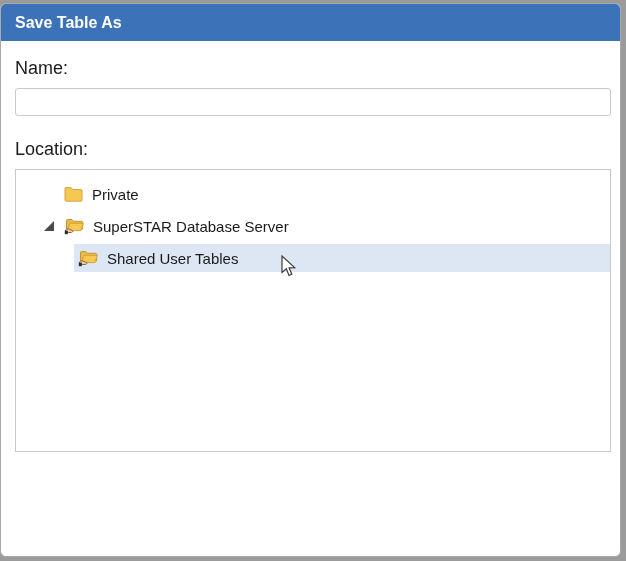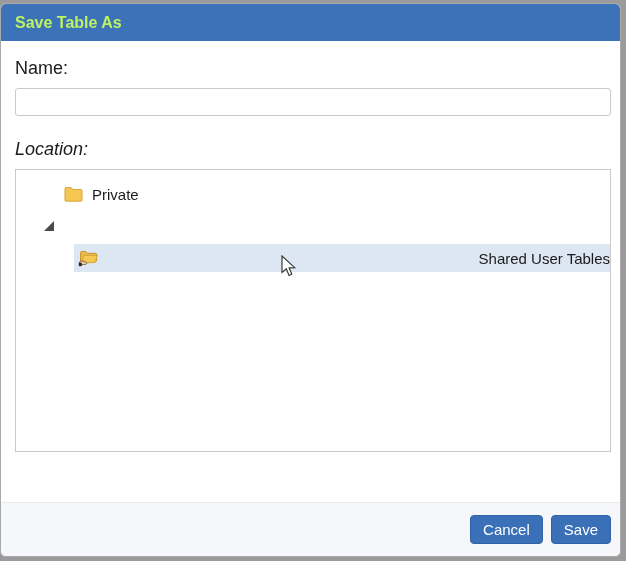"Save Table As" .titlebar { color: #bef264 -> #ffffff }
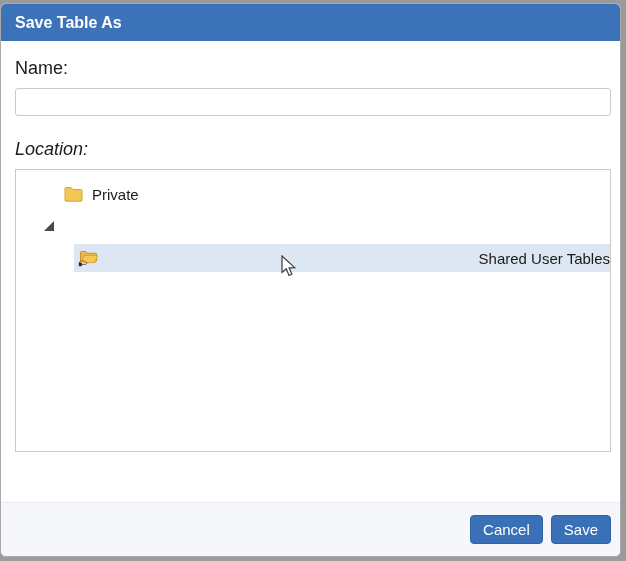"Location:" .loc-label { font-style: italic -> none }
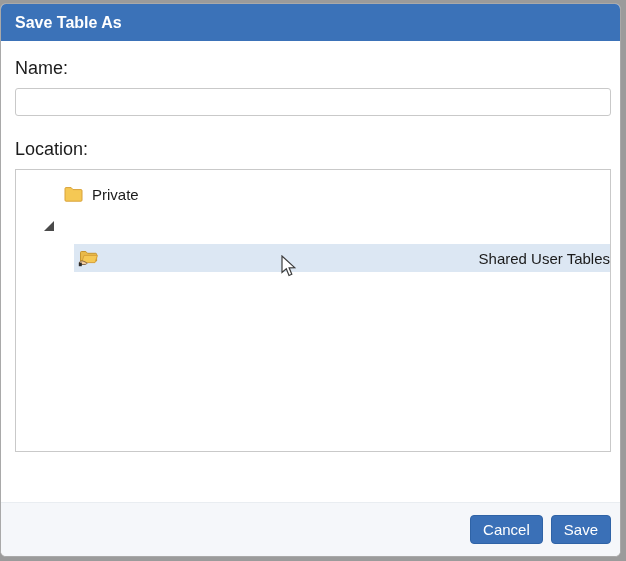"SuperSTAR Database Server" div.row-body { html: none -> <div> <span> <svg> <path></path> <path></path> <path></path> <rect></rect> </svg> </span> <span>SuperSTAR Database Server</span> </div> }
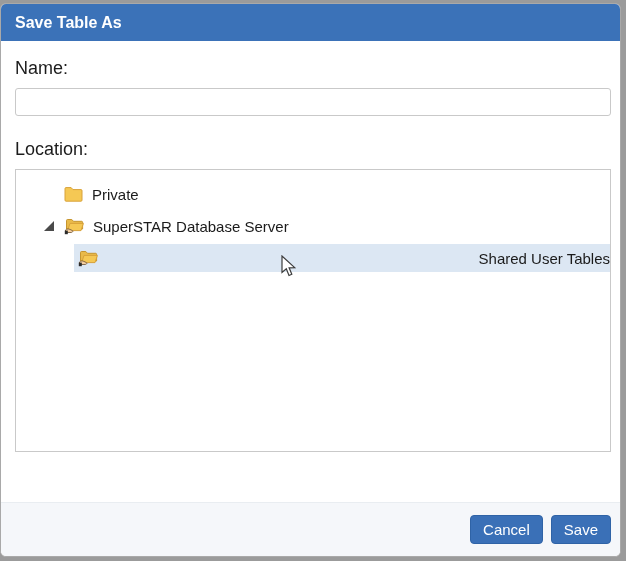"Shared User Tables" .row-body.selected { justify-content: space-between -> none }
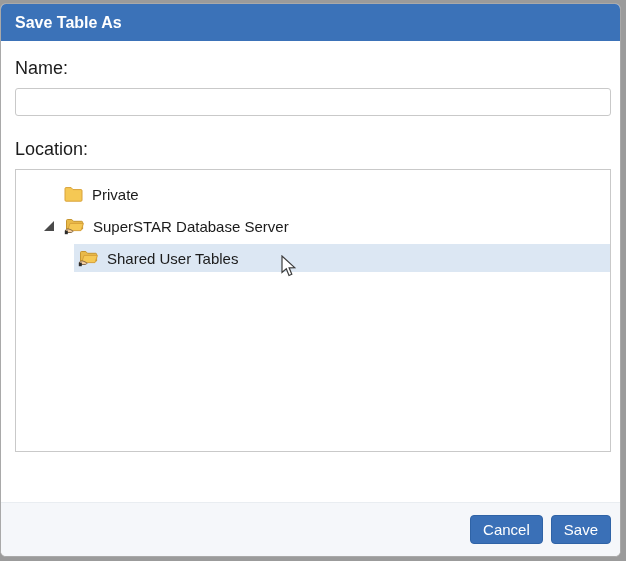"Cancel" div.footer { html: <div> <button>Cancel</button> <button>Save</button> </div> -> none }
